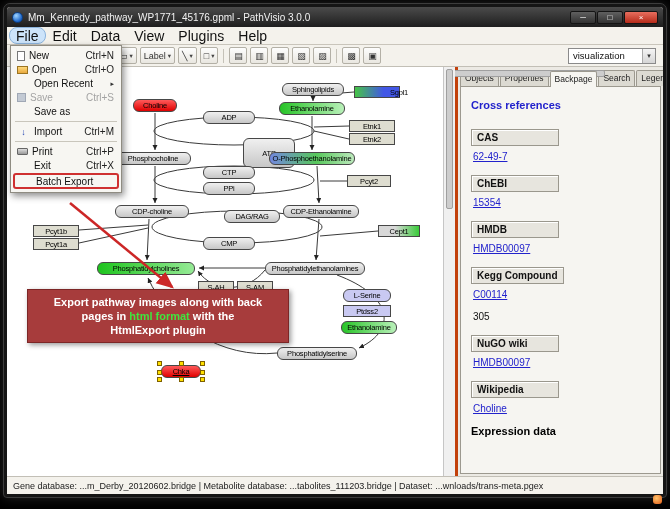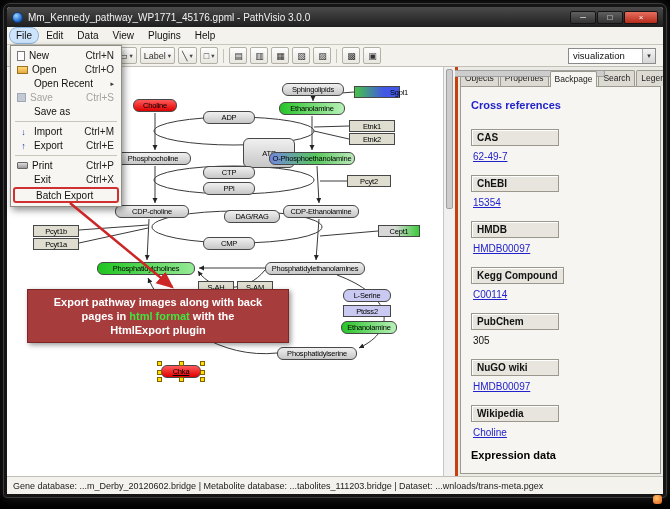"File" .menu-item { font-size: 10px -> 14px }
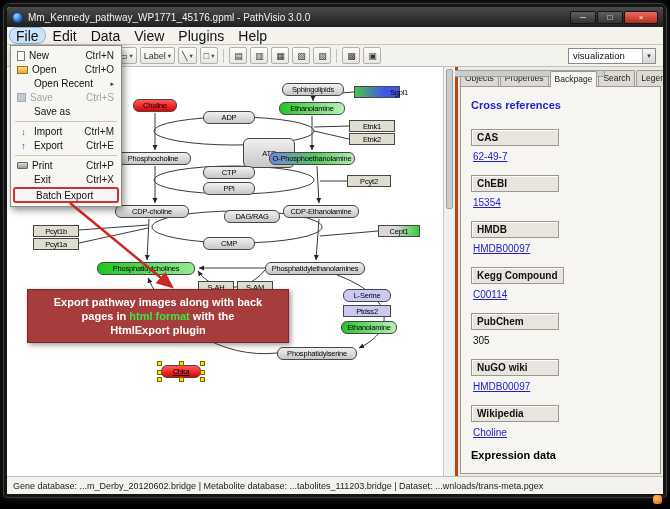"Export" div.fm-row { html: <div> <span></span> <span>Export</span> <span>Ctrl+E</span> </div> -> none }
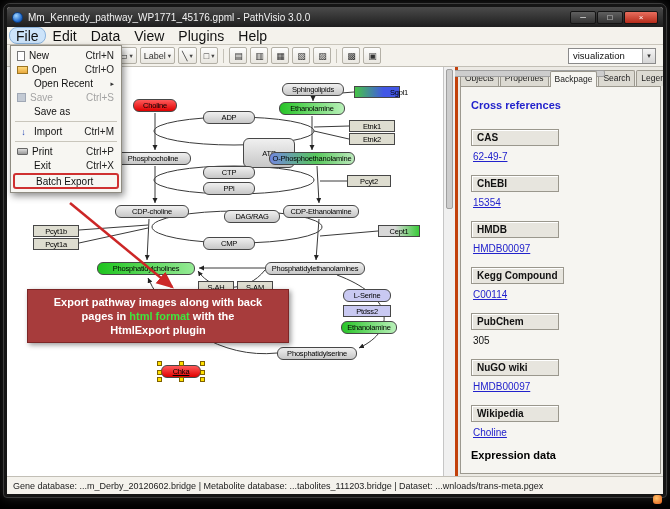"PubChem" div.ref-header { html: <div>PubChem</div> -> none }
